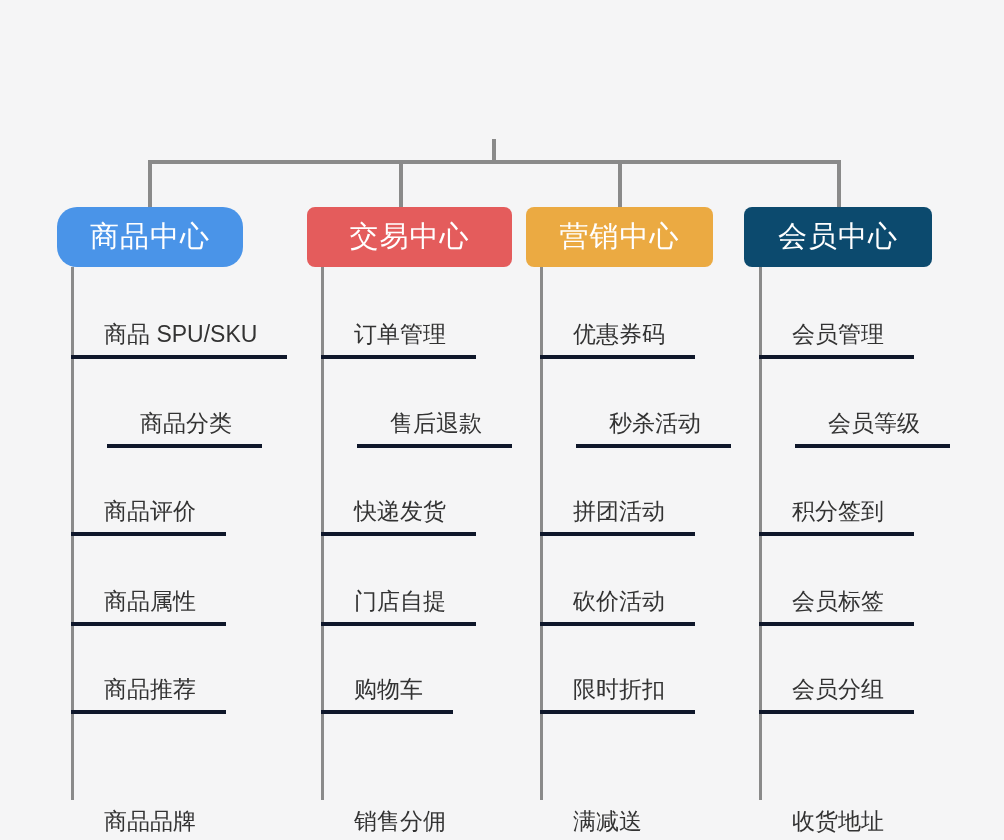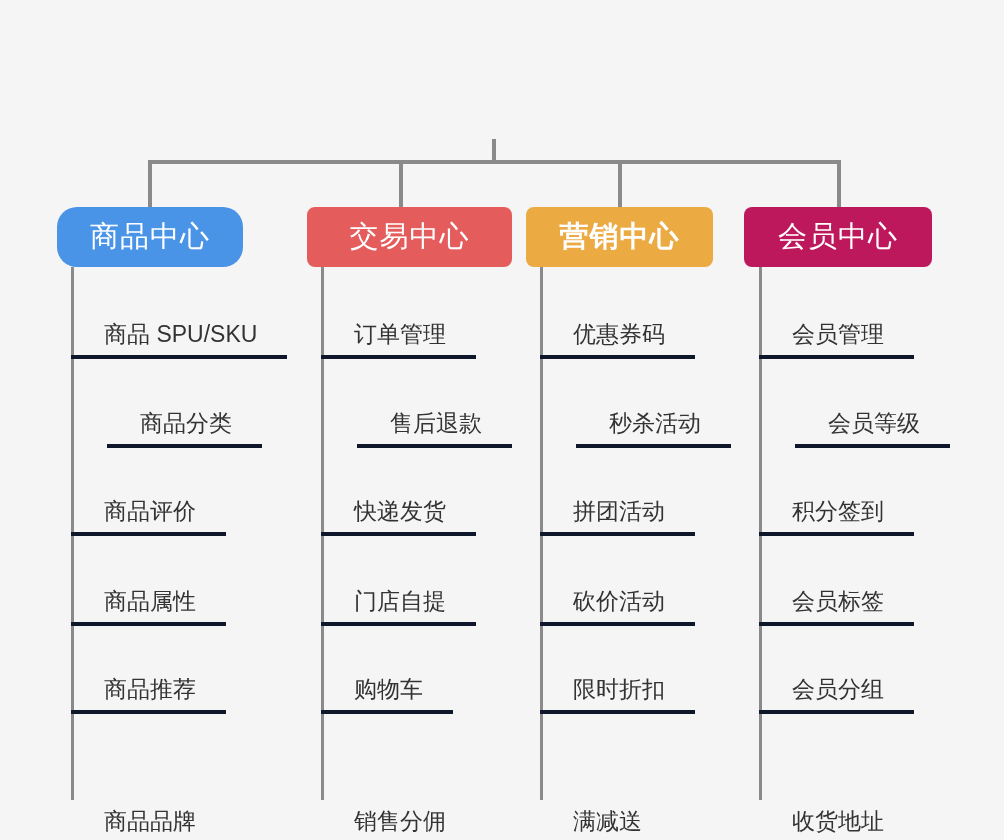"营销中心" .branch-3 { font-weight: bold -> none }
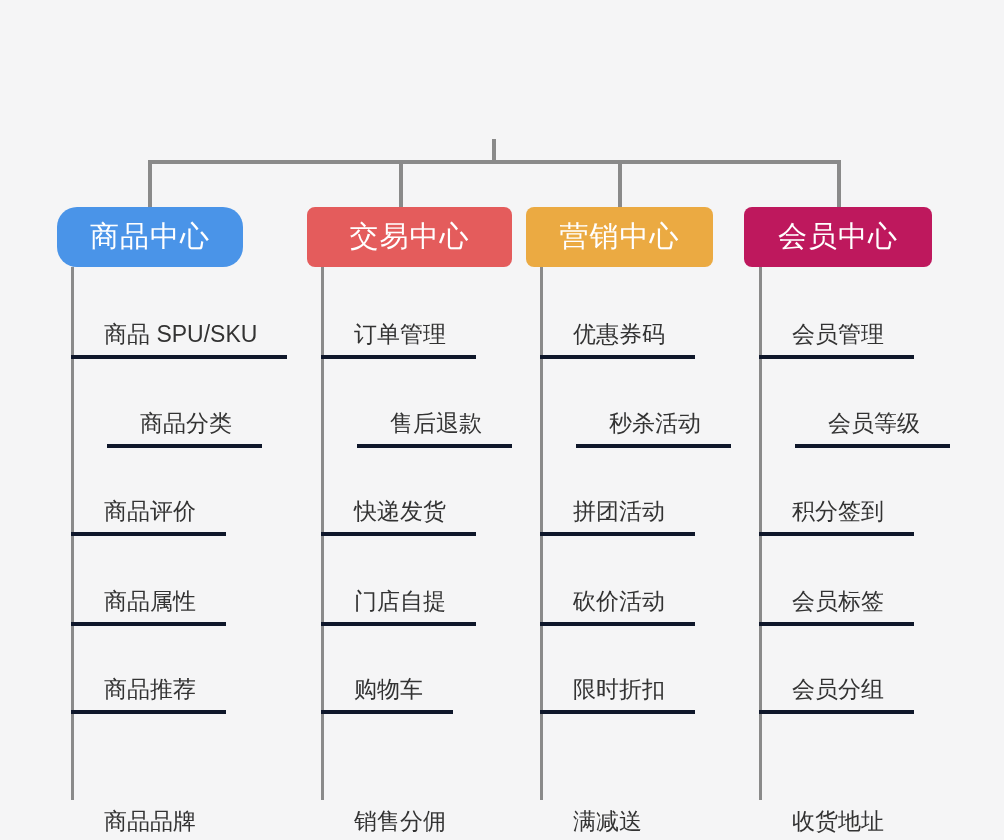"会员中心" div.branch { background: #be185d -> #0c4a6e }
